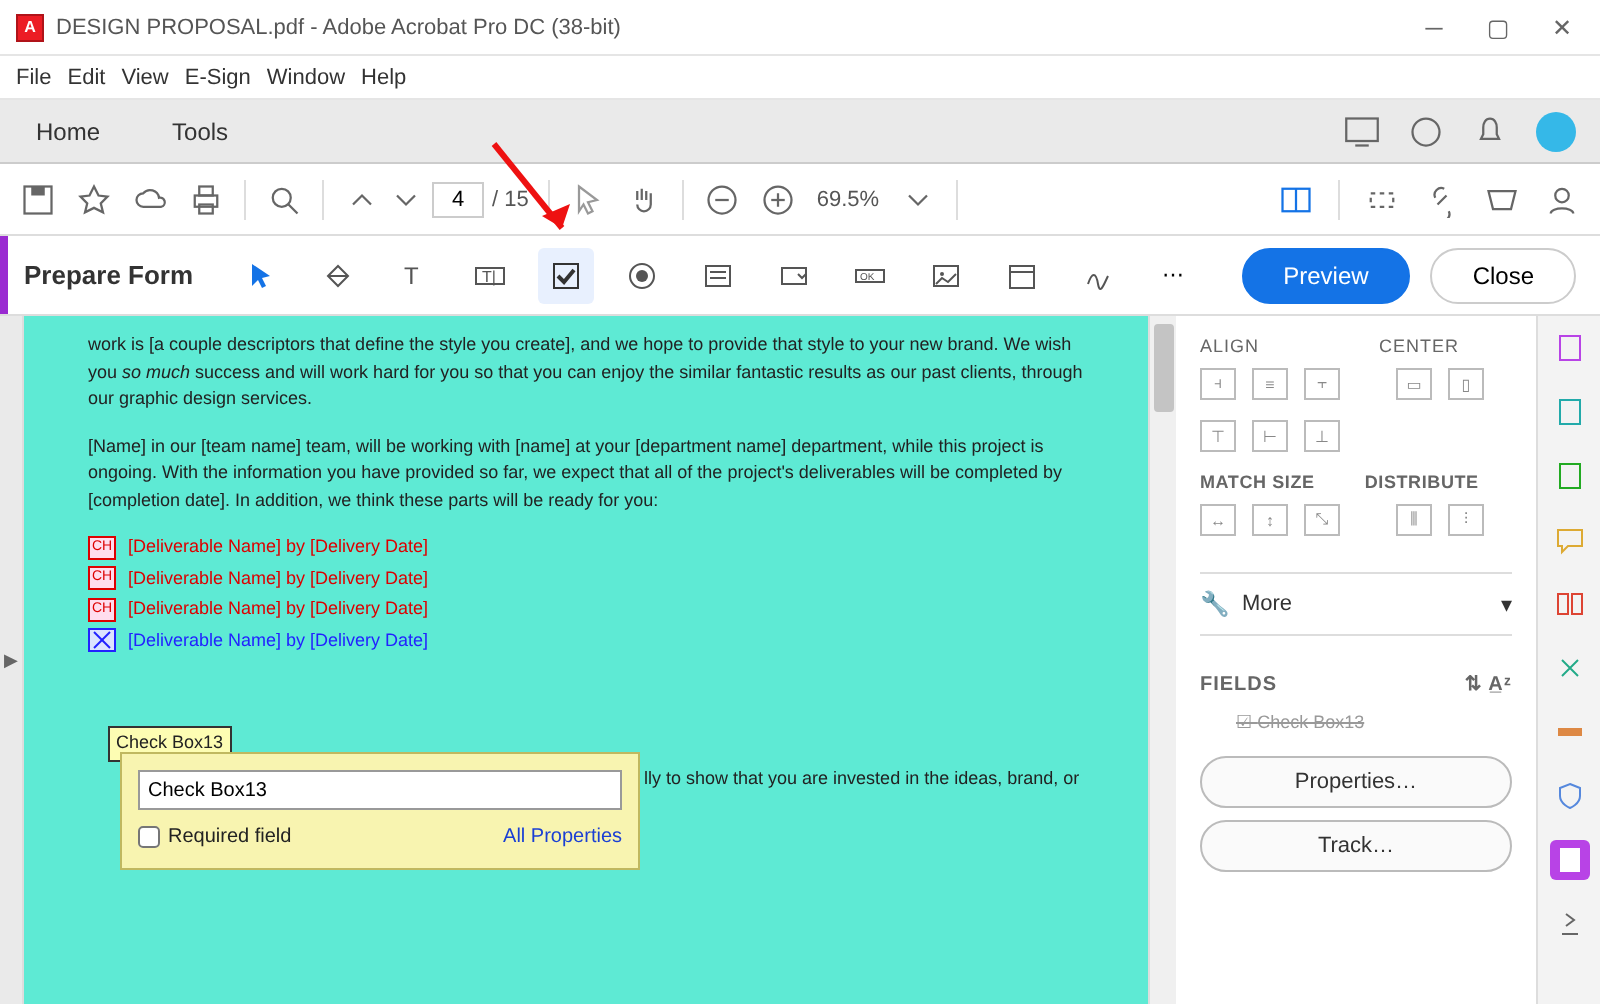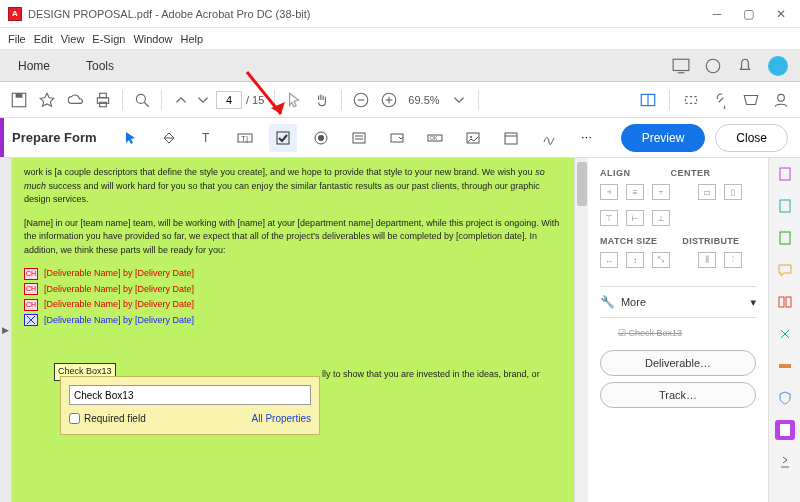"work is [a couple descriptors" .doc { background: #bef264 -> #5eead4; padding: 8px 12px -> 8px 32px }
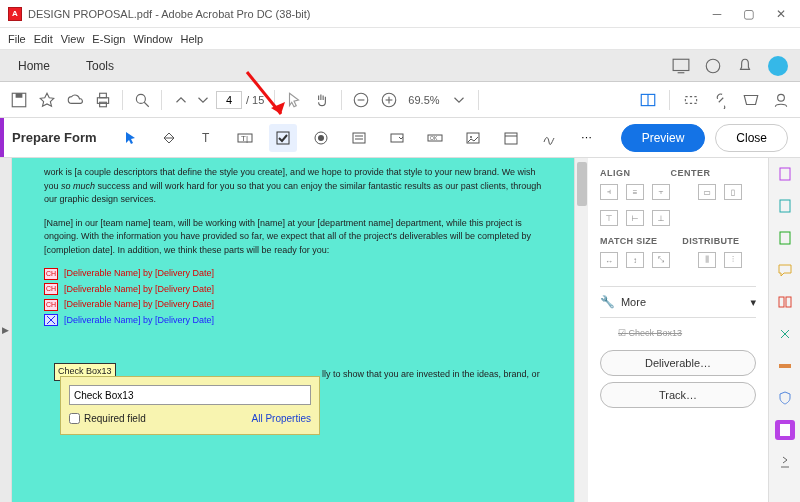"ALIGN" .rp-head { font-weight: bold -> normal; gap: 40px -> 60px }
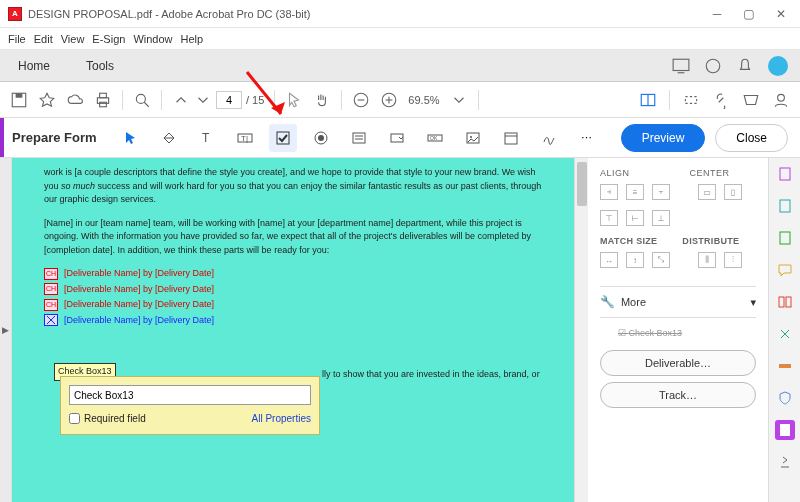"FIELDS" div.rp-fields { html: none -> <div> <span>FIELDS</span> <span>⇅ A̲ᶻ</span> </div> }
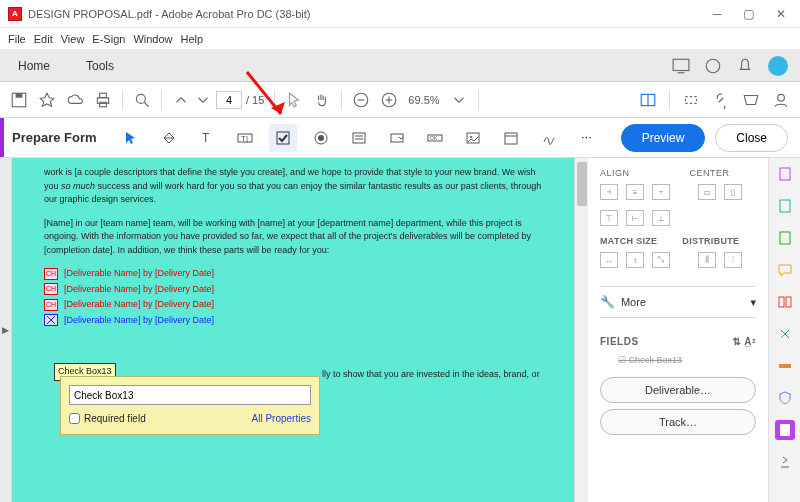"lly to show that you" p { top: 210px -> 225px }
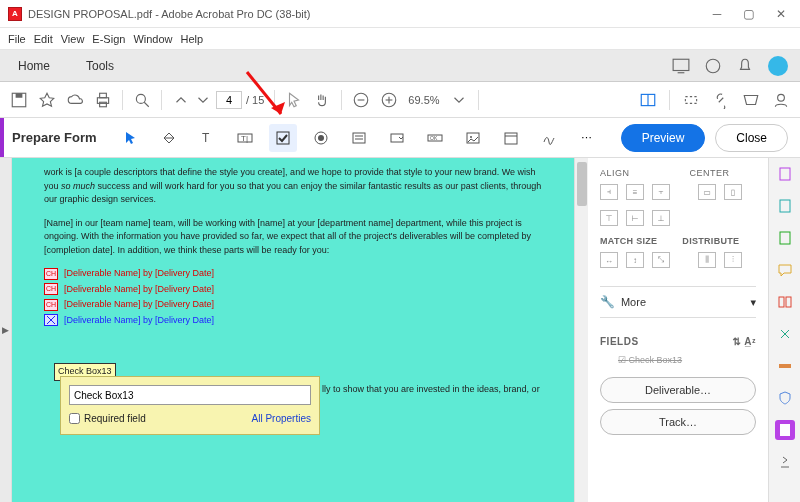"Deliverable…" div.rp-btn { text: Deliverable -> Properties }
